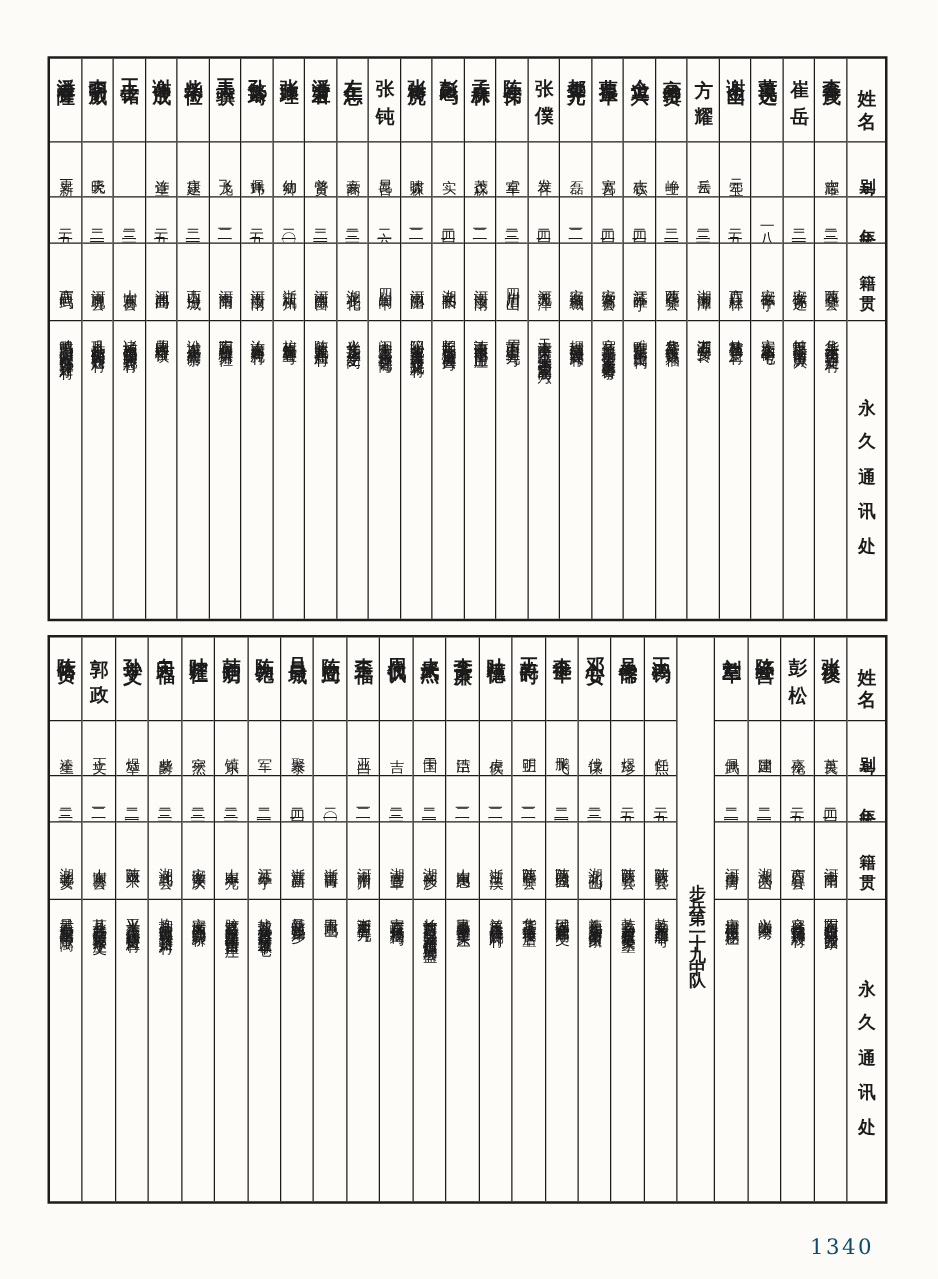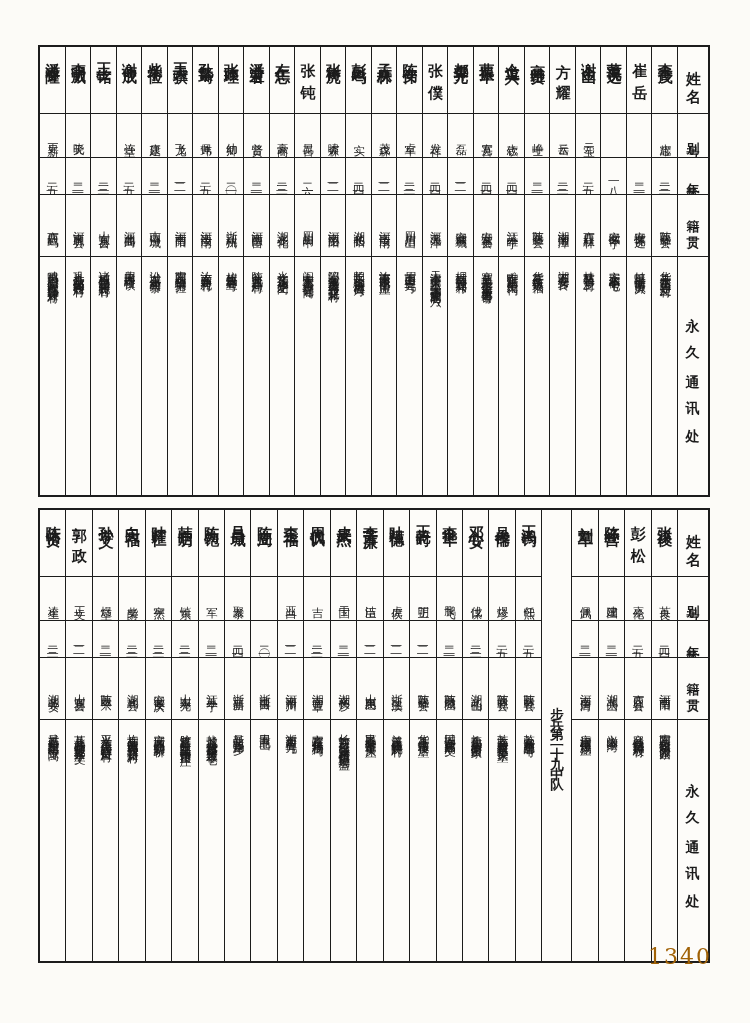"1340" .page-number { color: #a16207 -> #0c4a6e; font-size: 22px -> 17px; top: 944px -> 988px }
